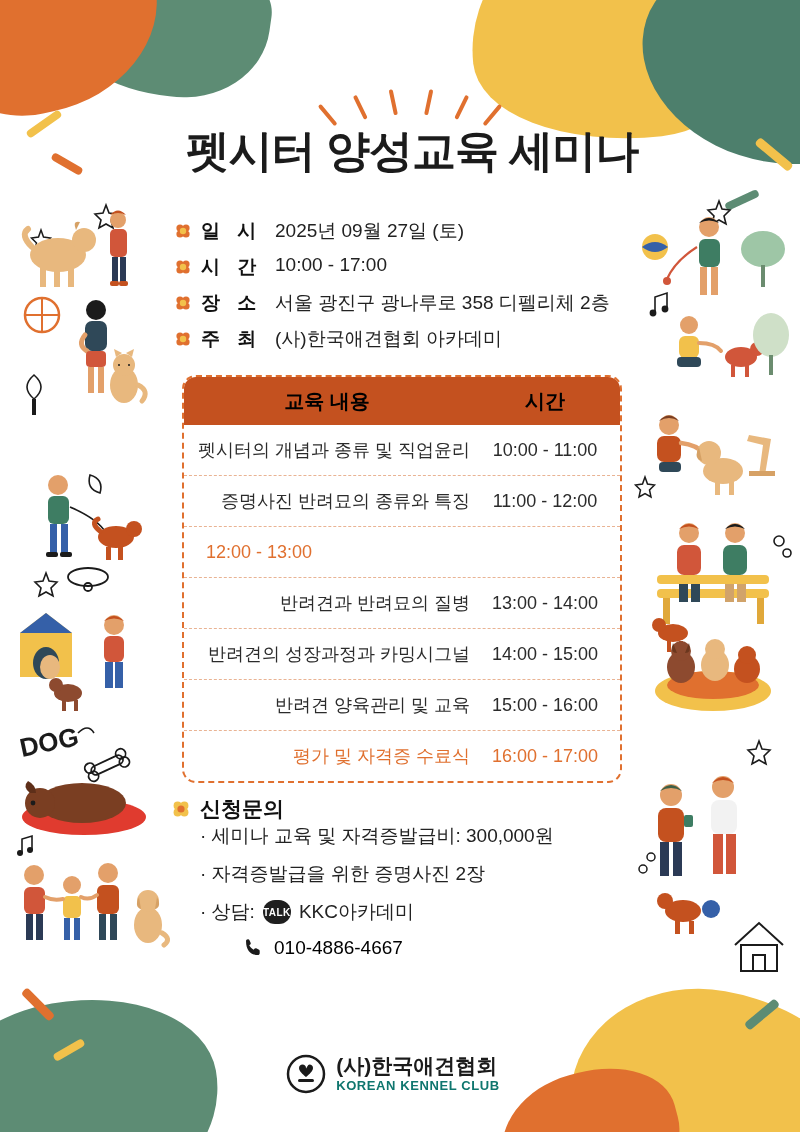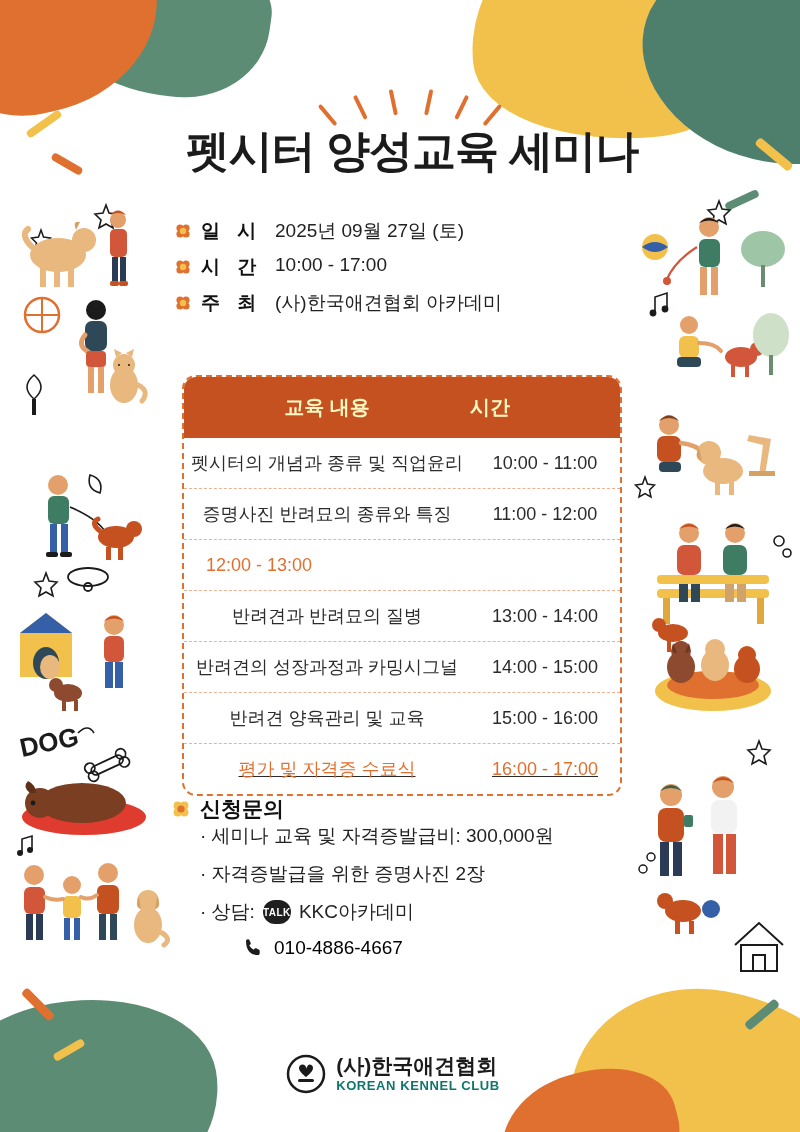"장 소" div.info-row { html: none -> <div> <svg> <circle></circle> <circle></circle> <circle></circle> <circle></circle> <circle></circle> </svg> <div>장 소</div> <div>서울 광진구 광나루로 358 디펠리체 2층</div> </div> }
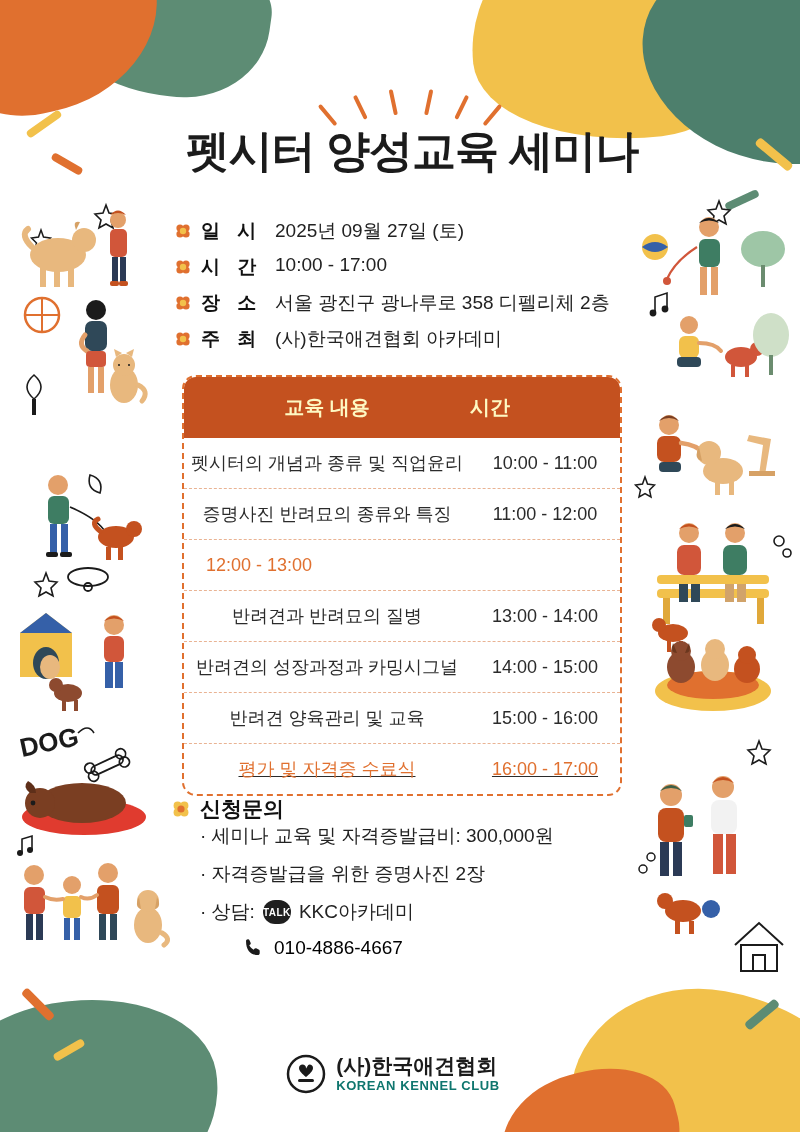"교육 내용" .thead { color: #fef9c3 -> #000000; height: 61px -> 48px }
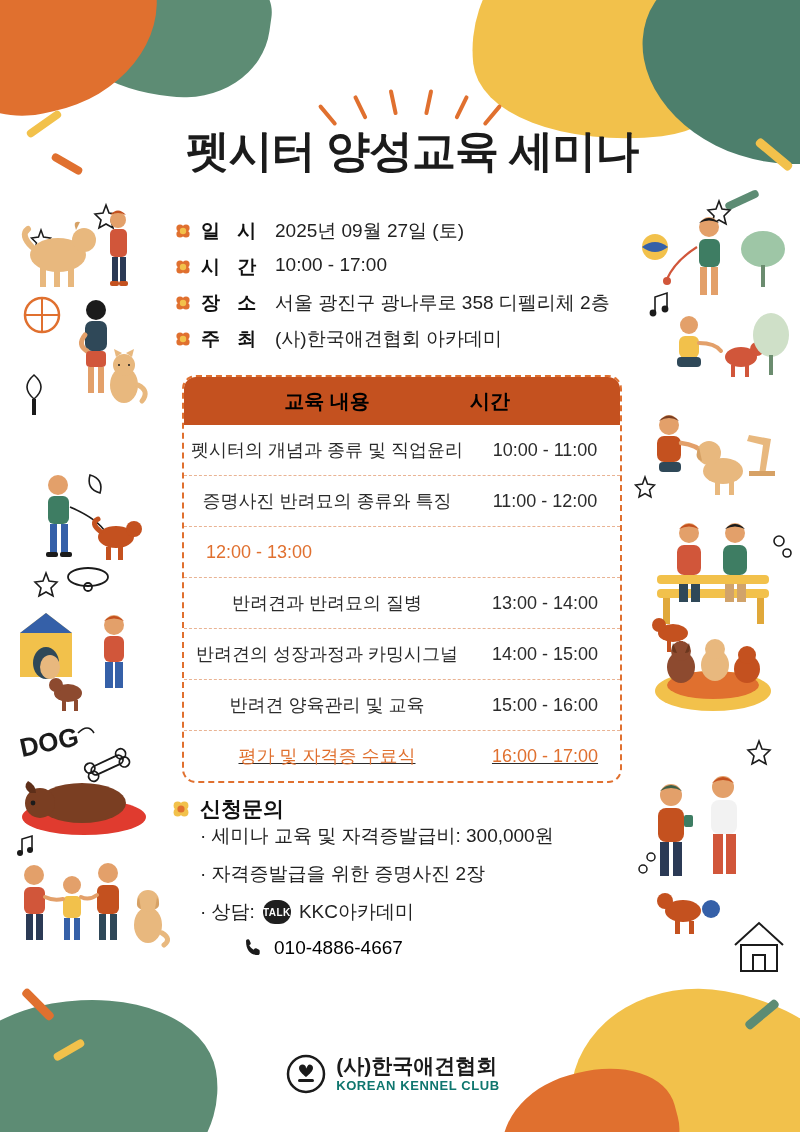"시간" .th-time { text-align: left -> center }
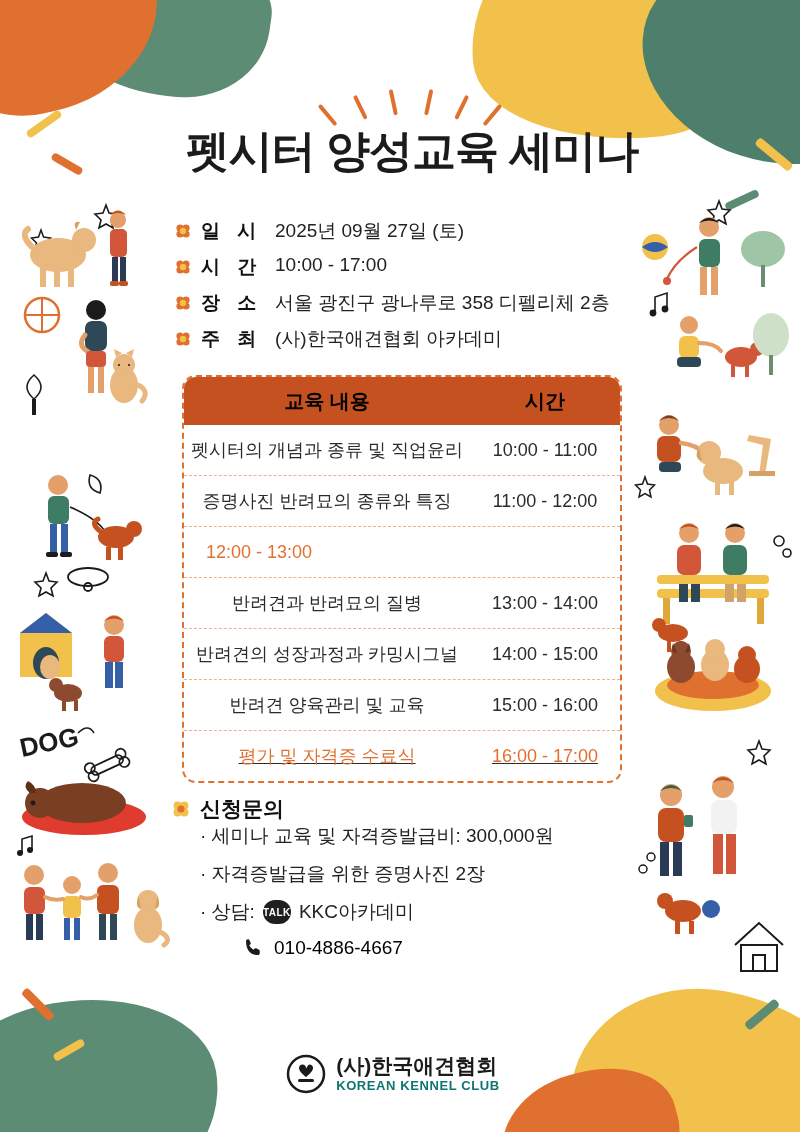"펫시터의 개념과 종류 및 직업윤리" .td-content { text-align: center -> right }
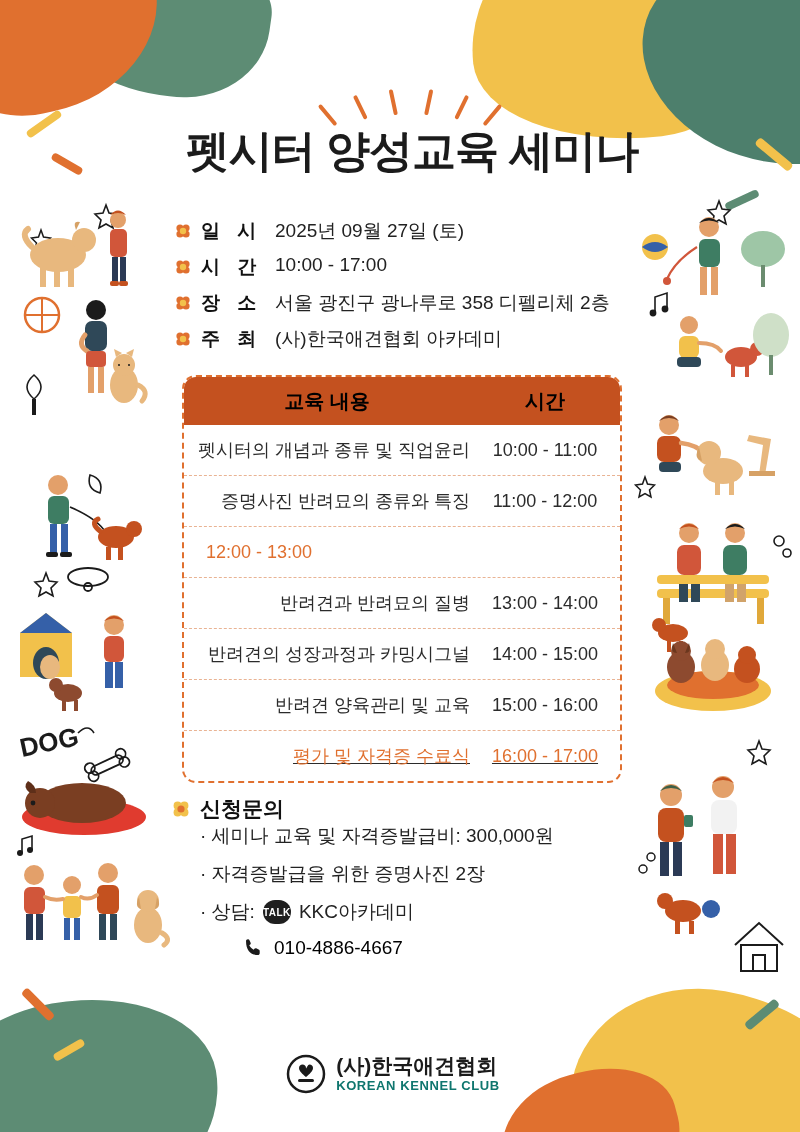"평가 및 자격증 수료식" .trow:last-child { text-decoration: underline -> none }
